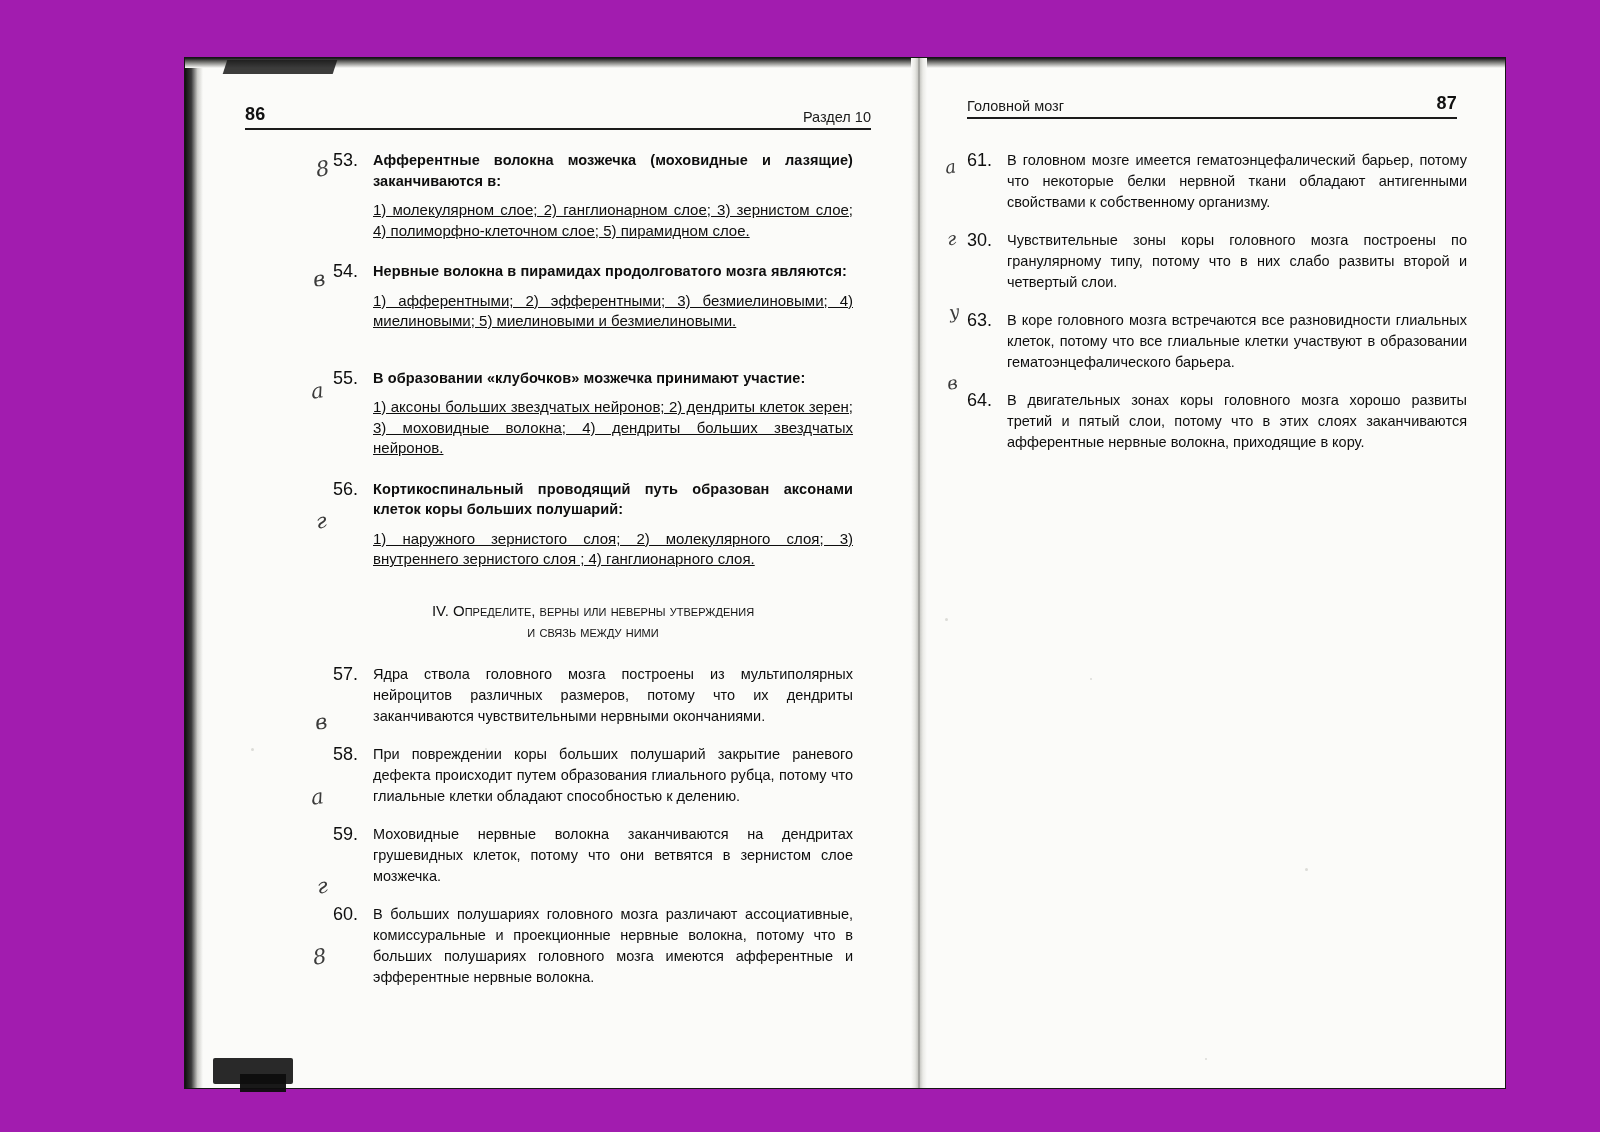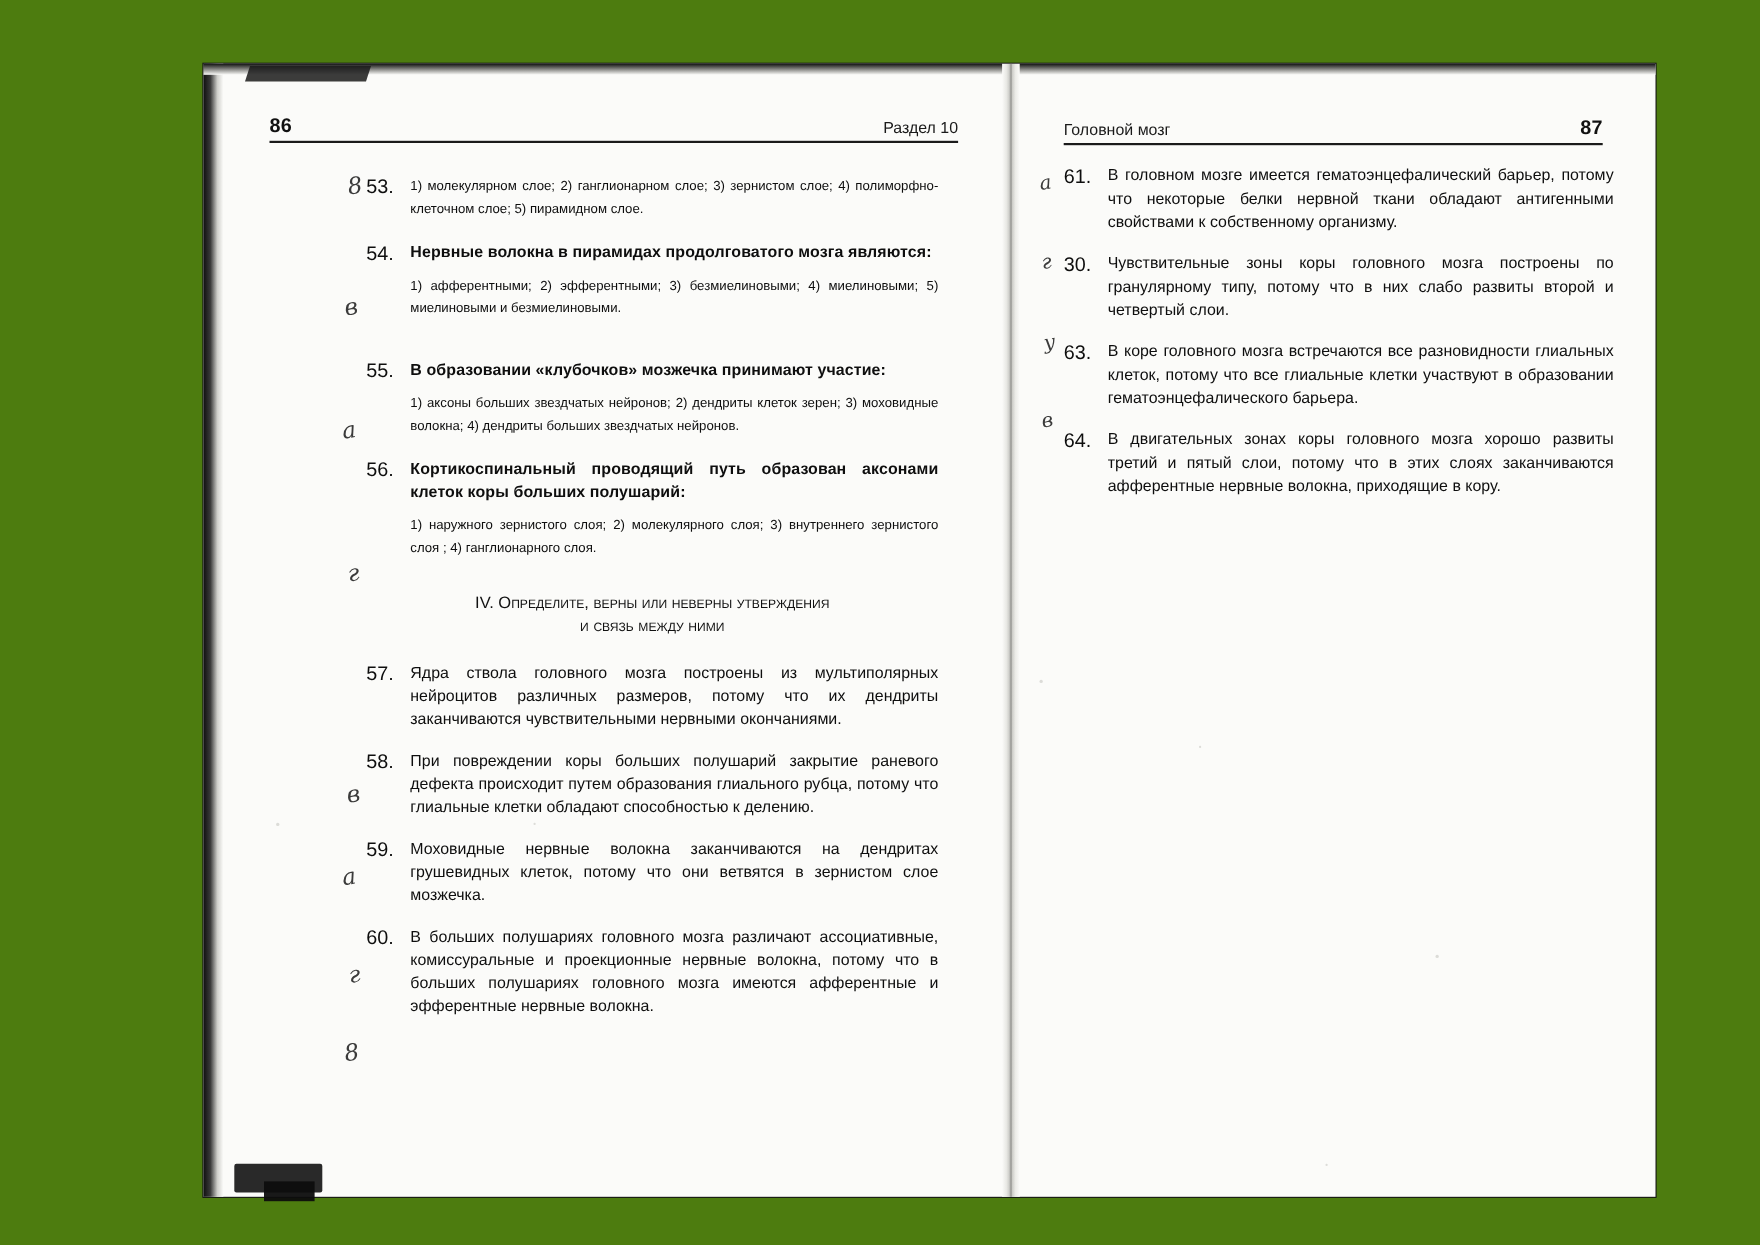"86" .page { background: #4d7c0f -> #a21caf }
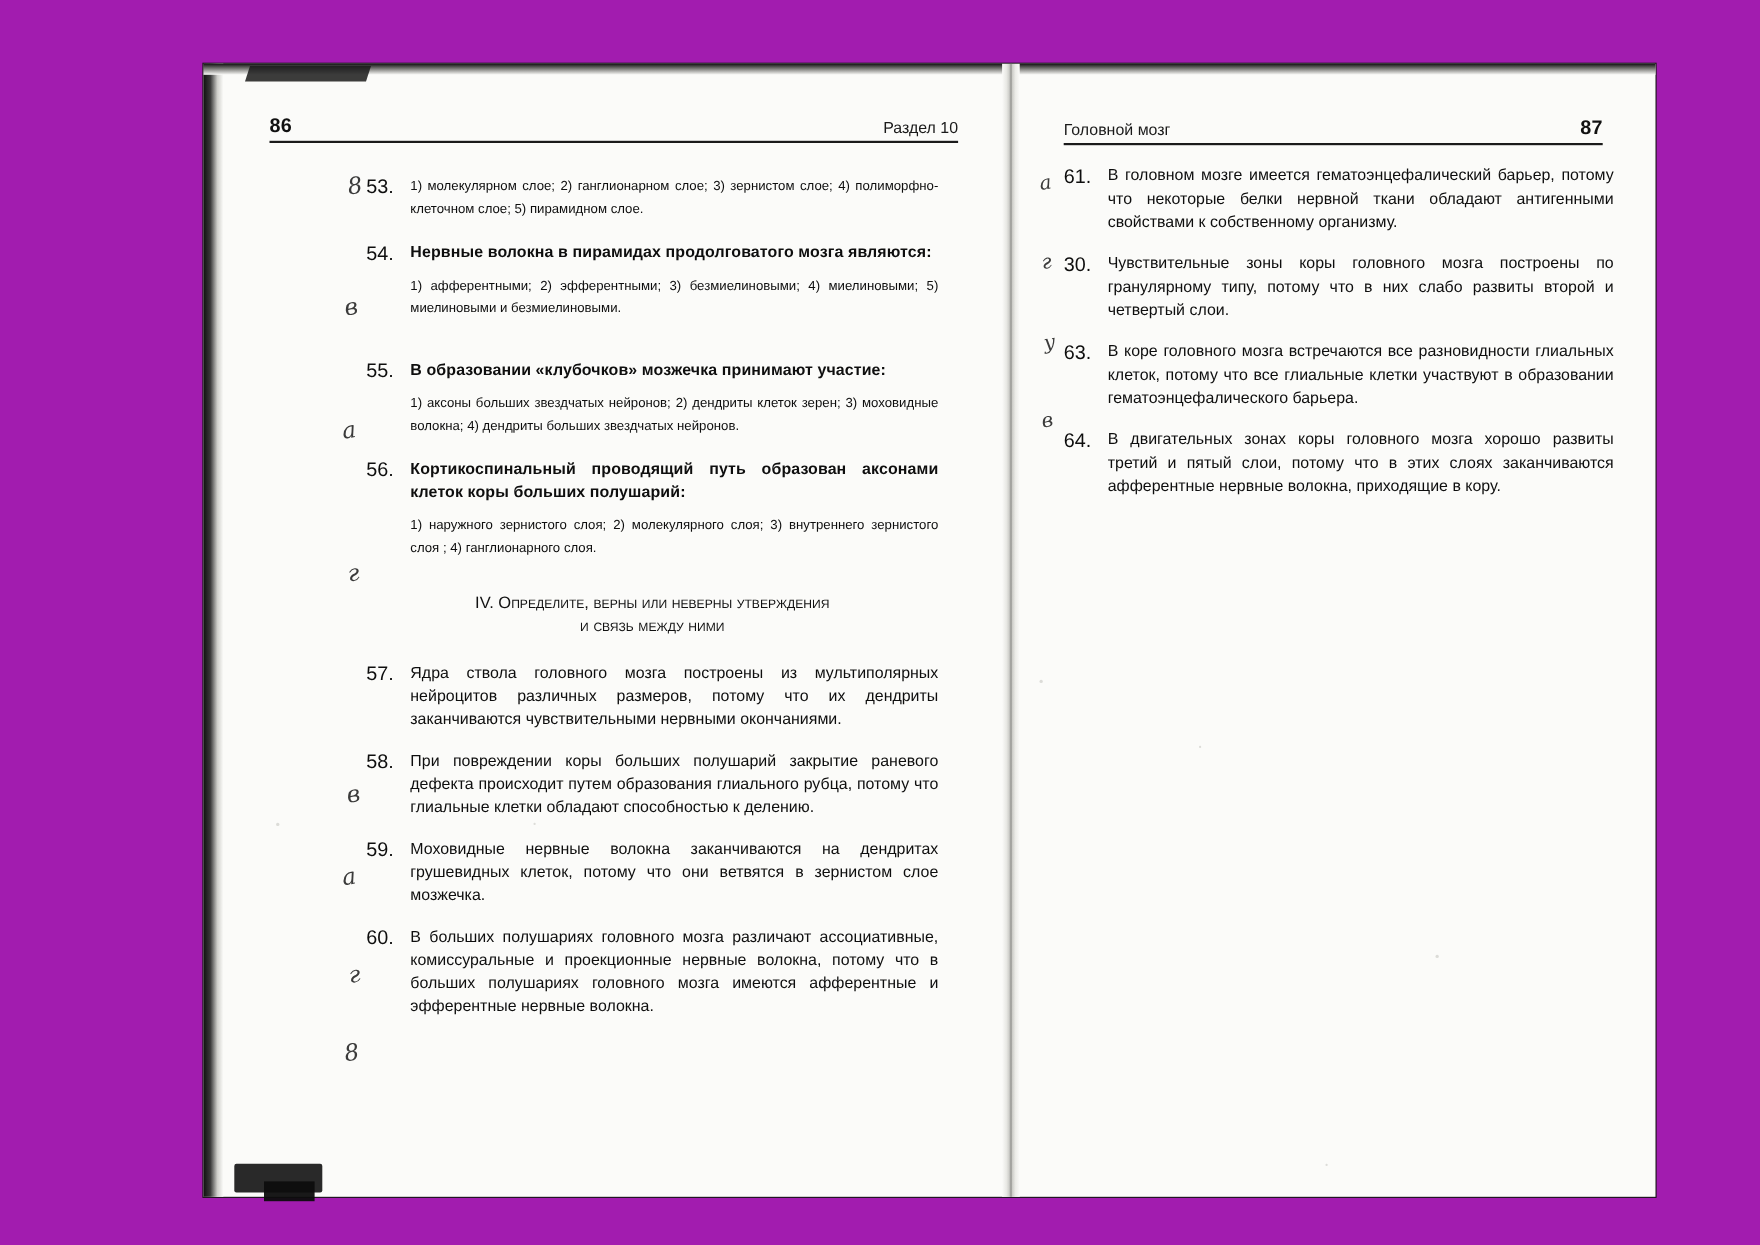"Головной мозг" div.page-head { top: 48px -> 35px }
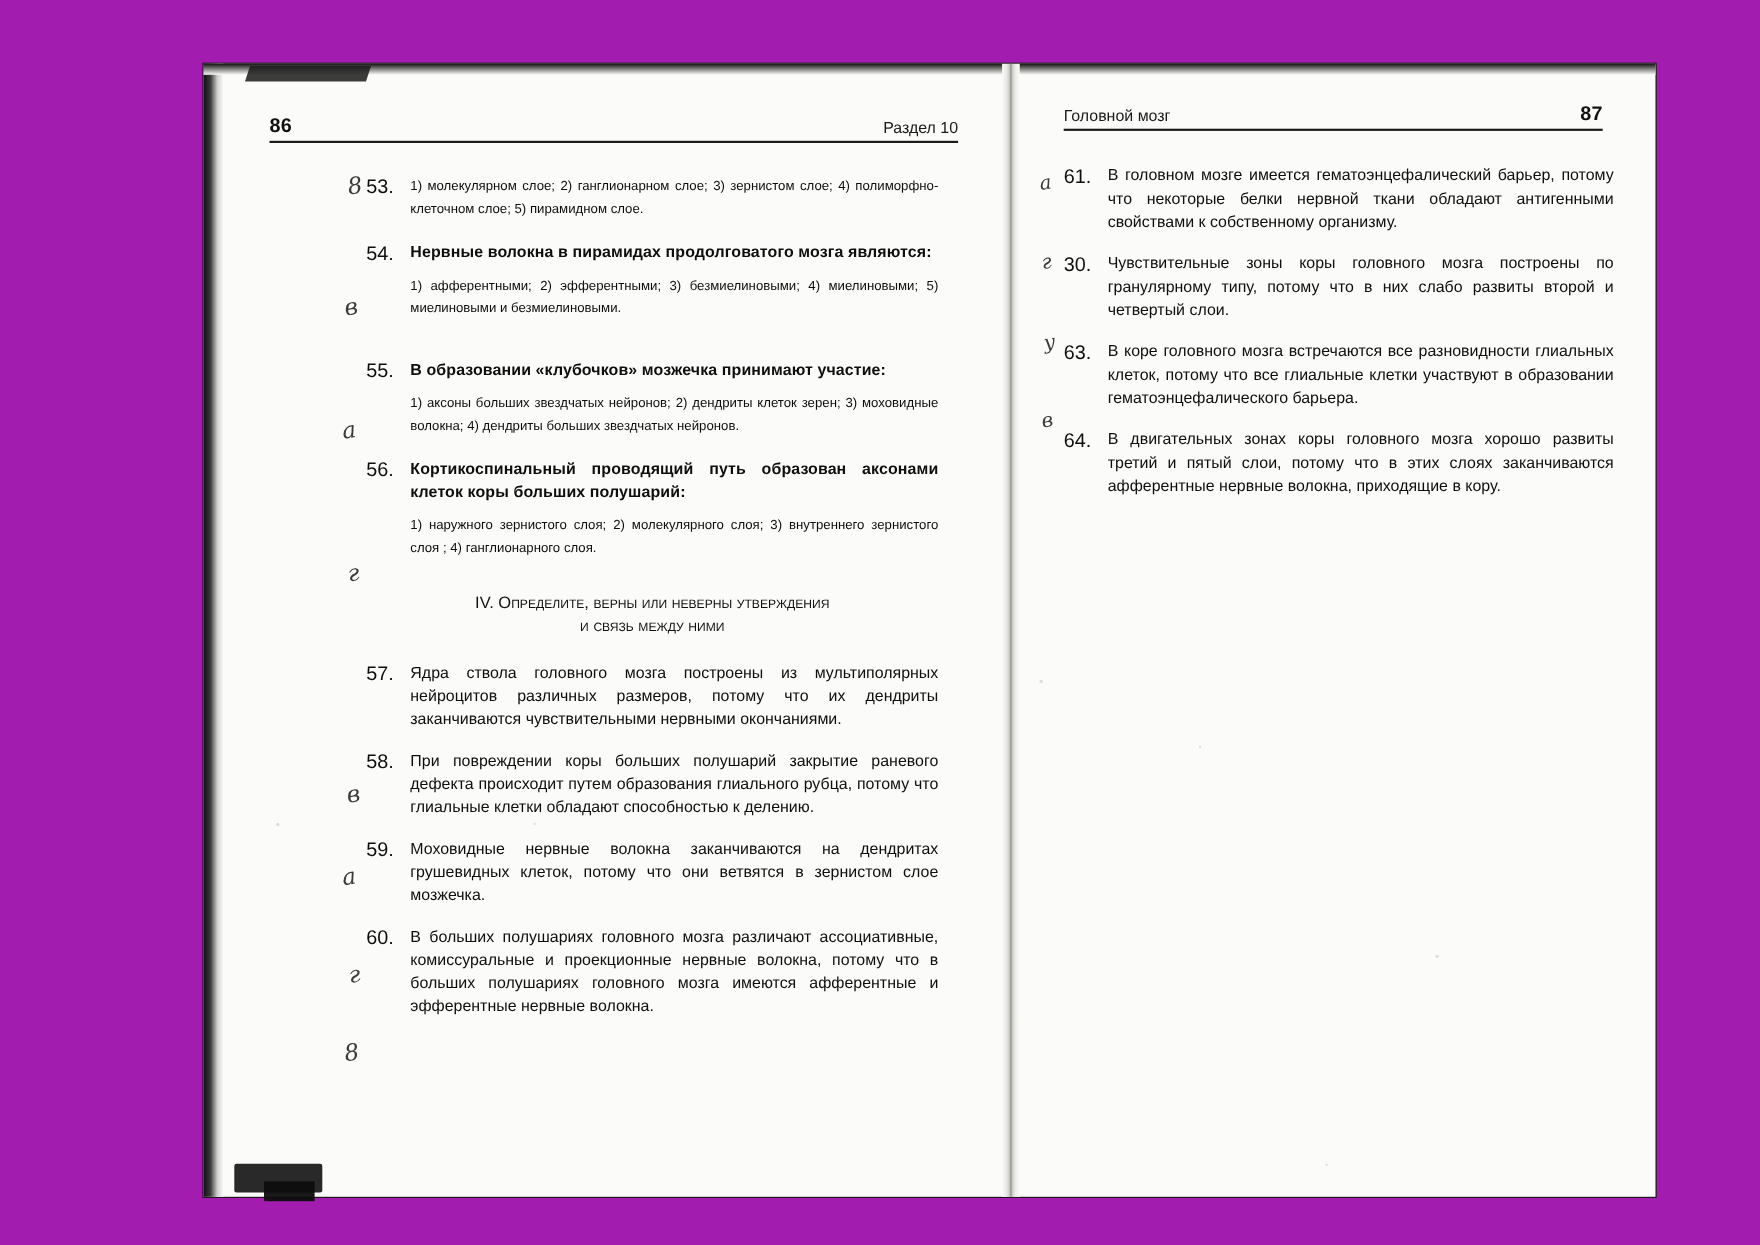"Афферентные волокна мозжечка (моховидные" div.stem { html: none -> <div>Афферентные волокна мозжечка (моховидные и лазящие) заканчиваются в:</div> }
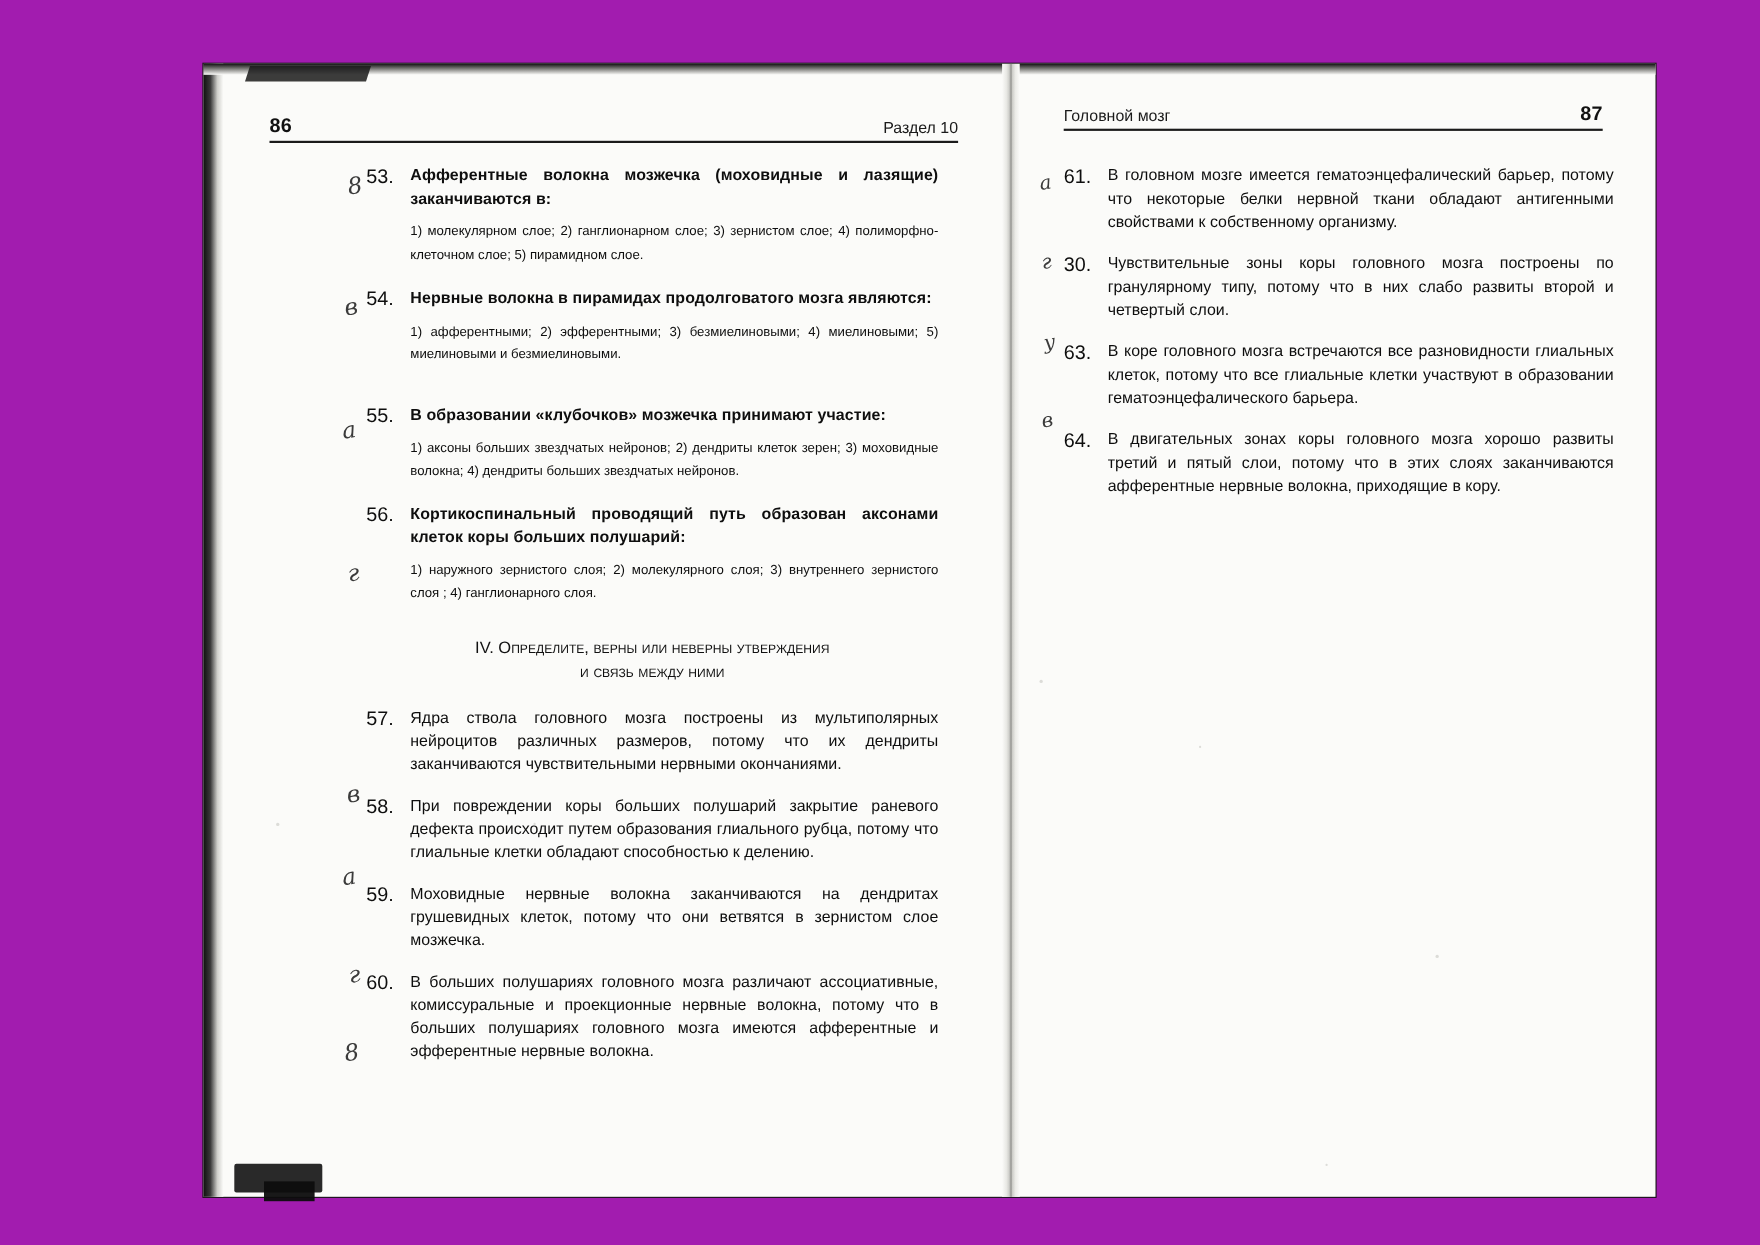"1) молекулярном слое; 2) ганглионарном" .opts { font-size: 12px -> 15px; text-decoration: none -> underline }
